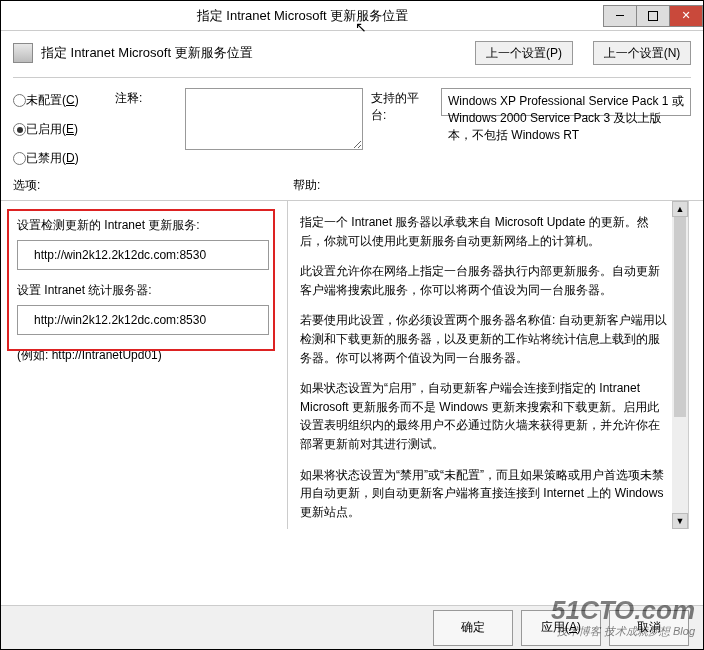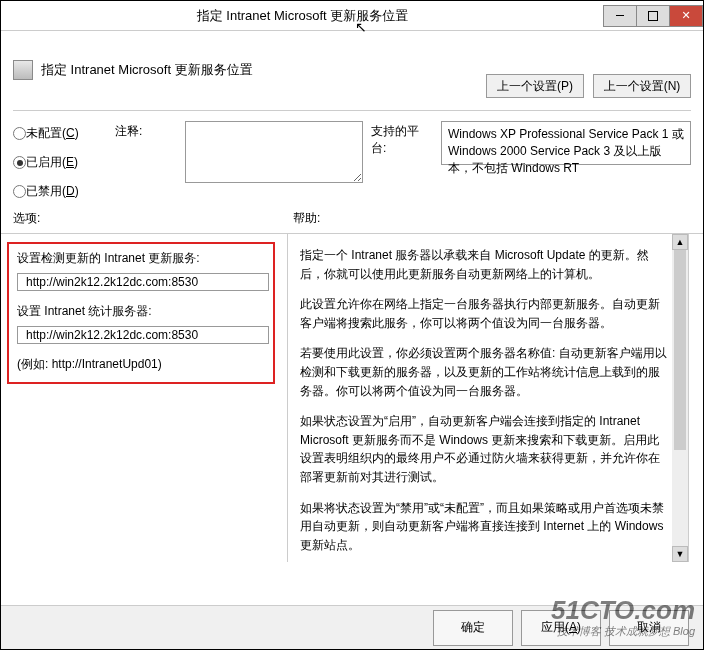"上一个设置(P)" .nav-btns { gap: 9px -> 20px; margin-top: 33px -> none }
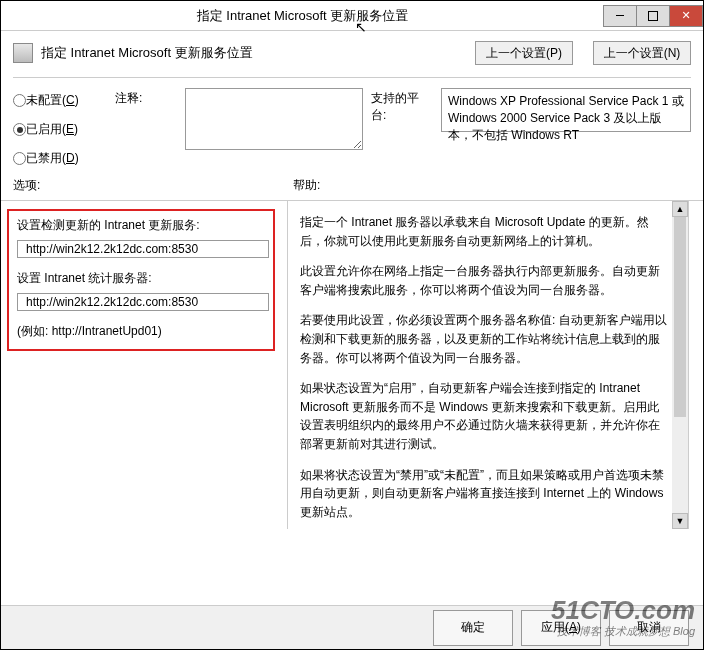"Windows XP Professional Service Pack" .platform-box { height: 44px -> 28px }
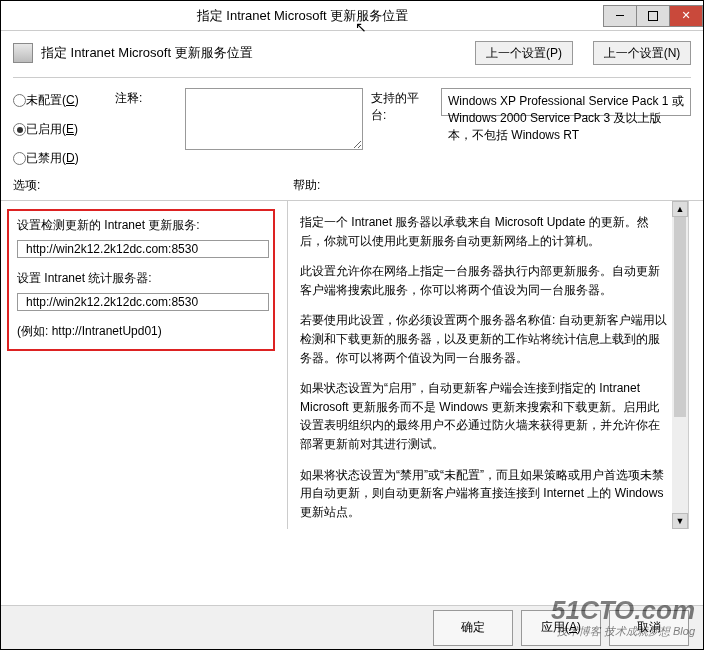"http://win2k12.2k12dc.com:8530" .opt-input { height: 18px -> 30px; padding: 2px 8px -> 2px 16px }
